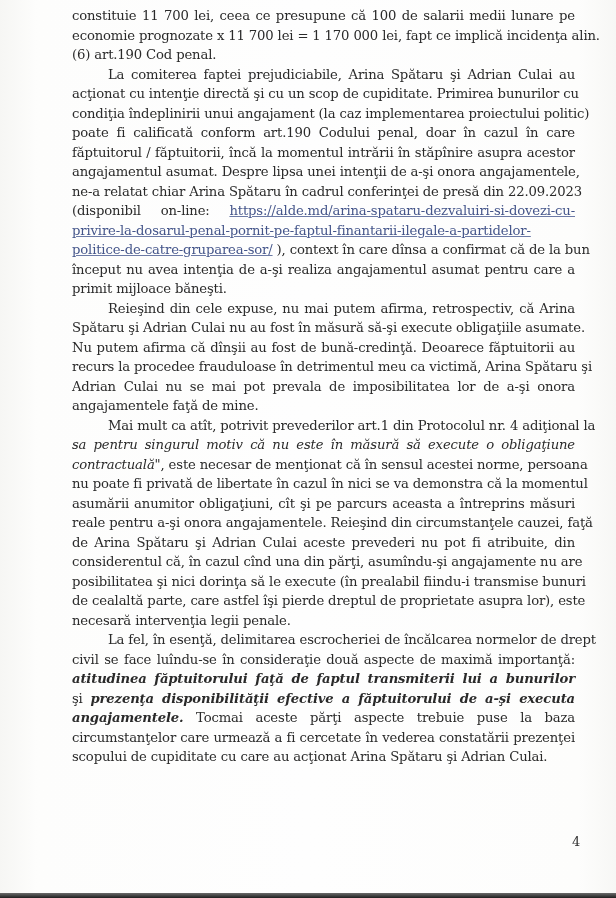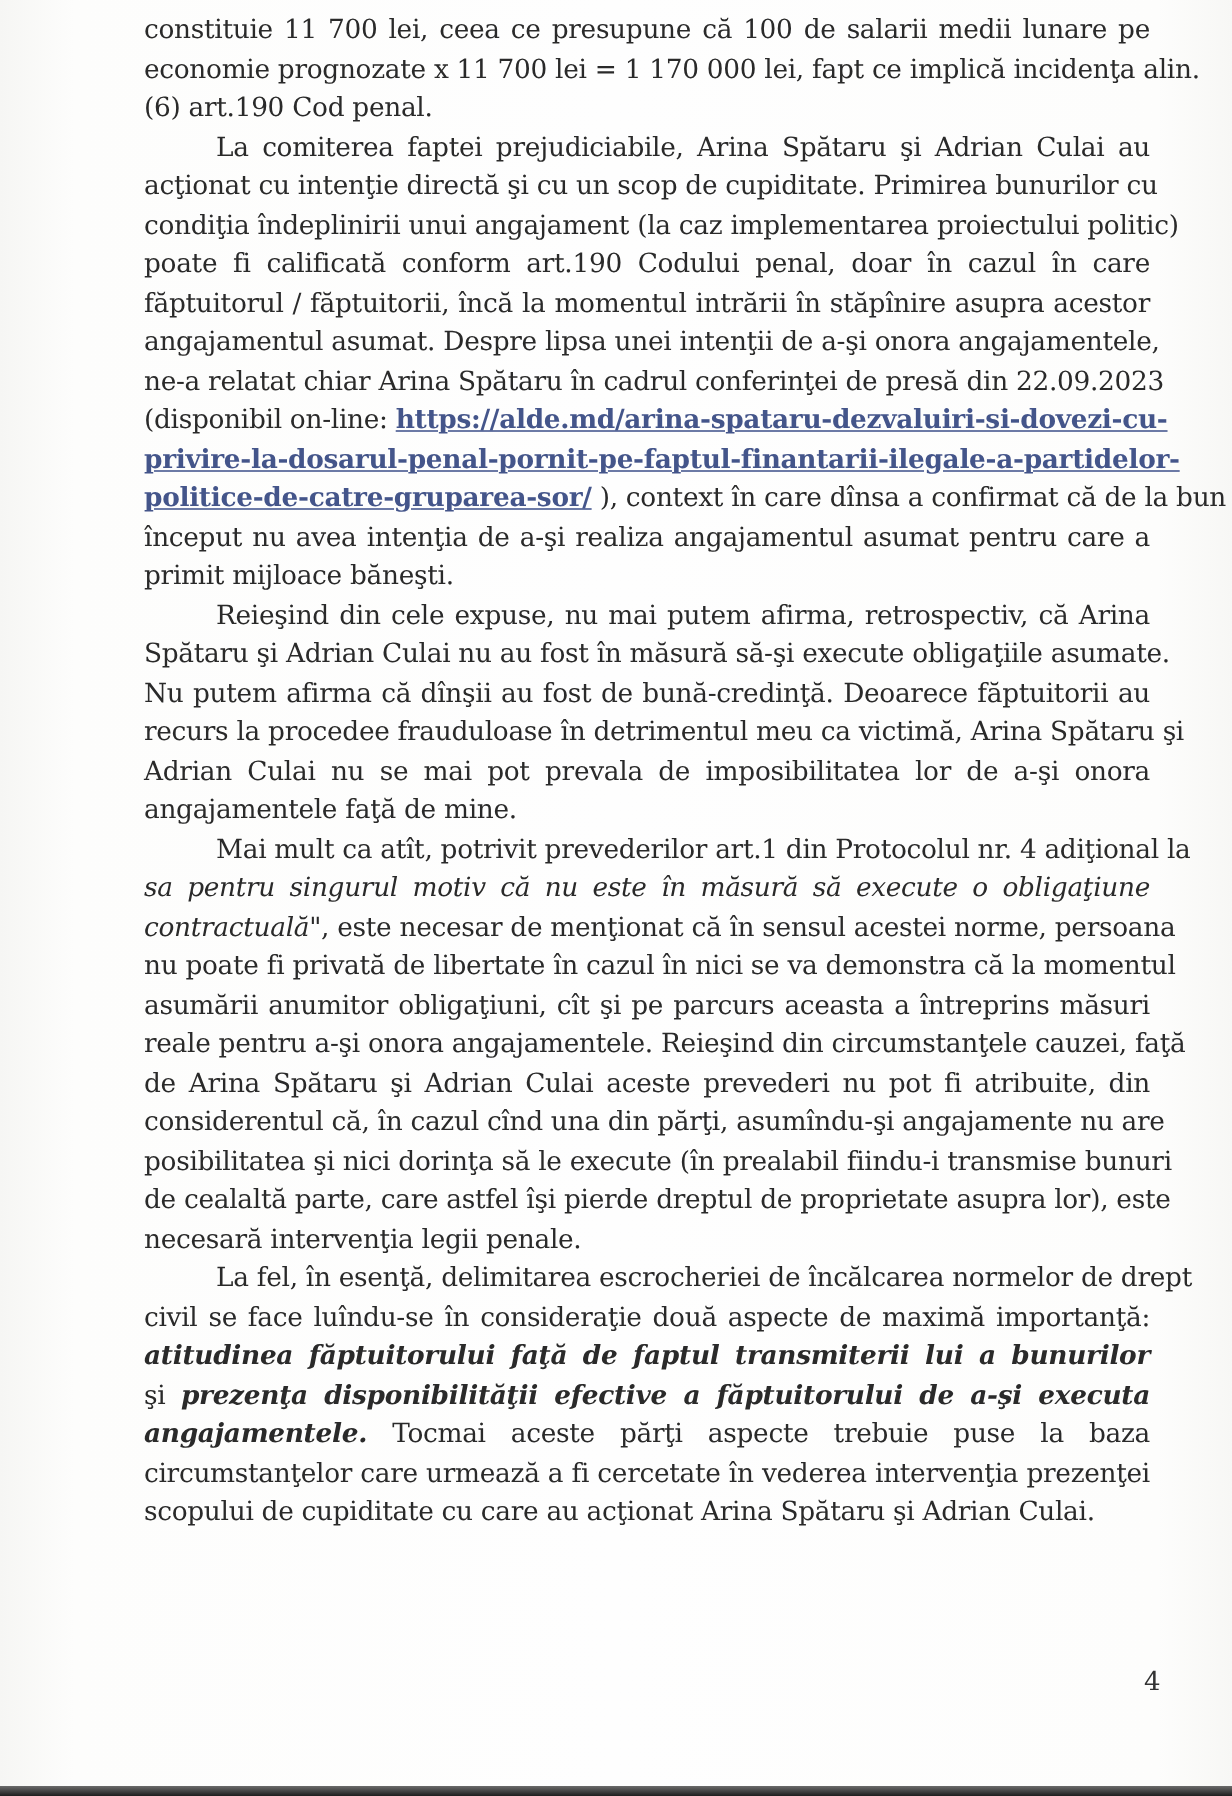"https://alde.md/arina-spataru-dezvaluiri" .link { font-weight: bold -> none }
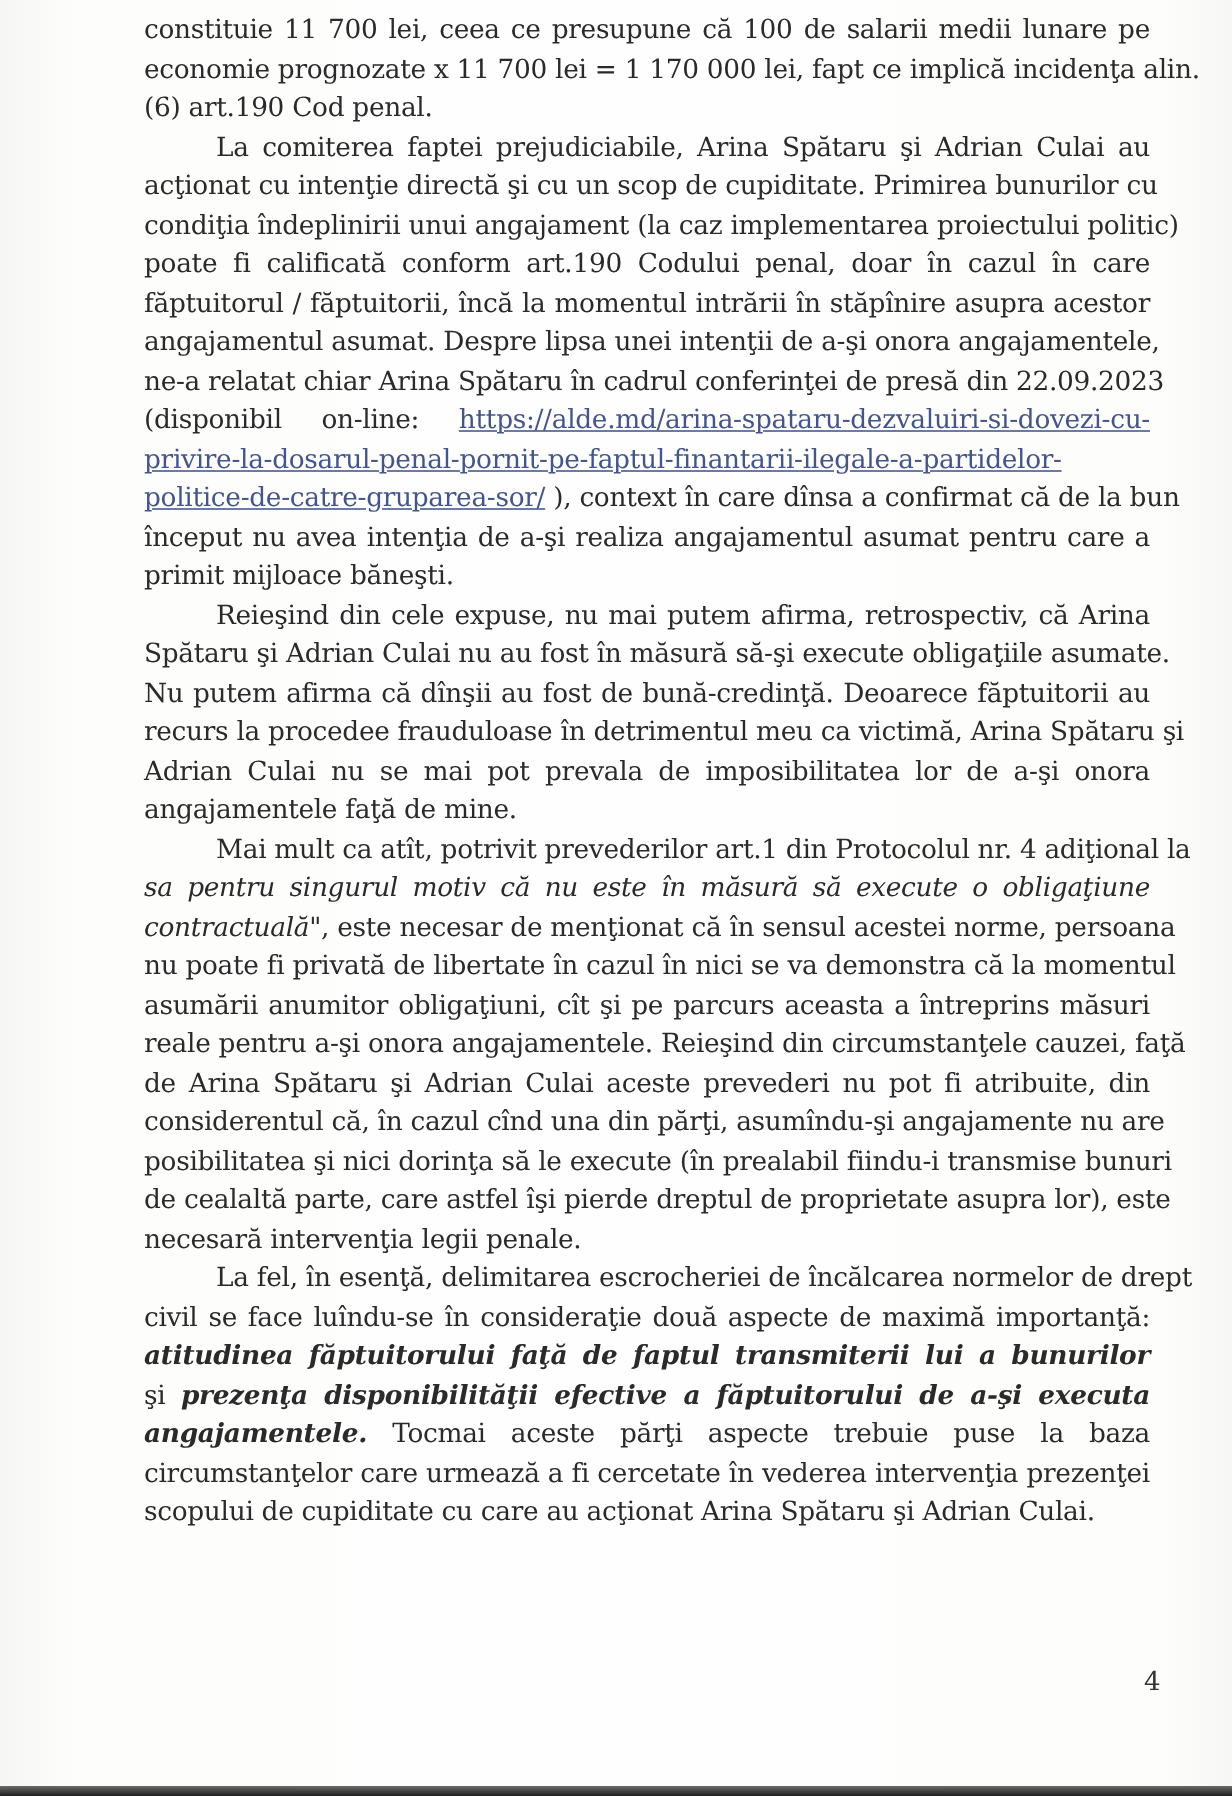"circumstanţelor care urmează a fi" span.ln { text: intervenţia -> constatării }
